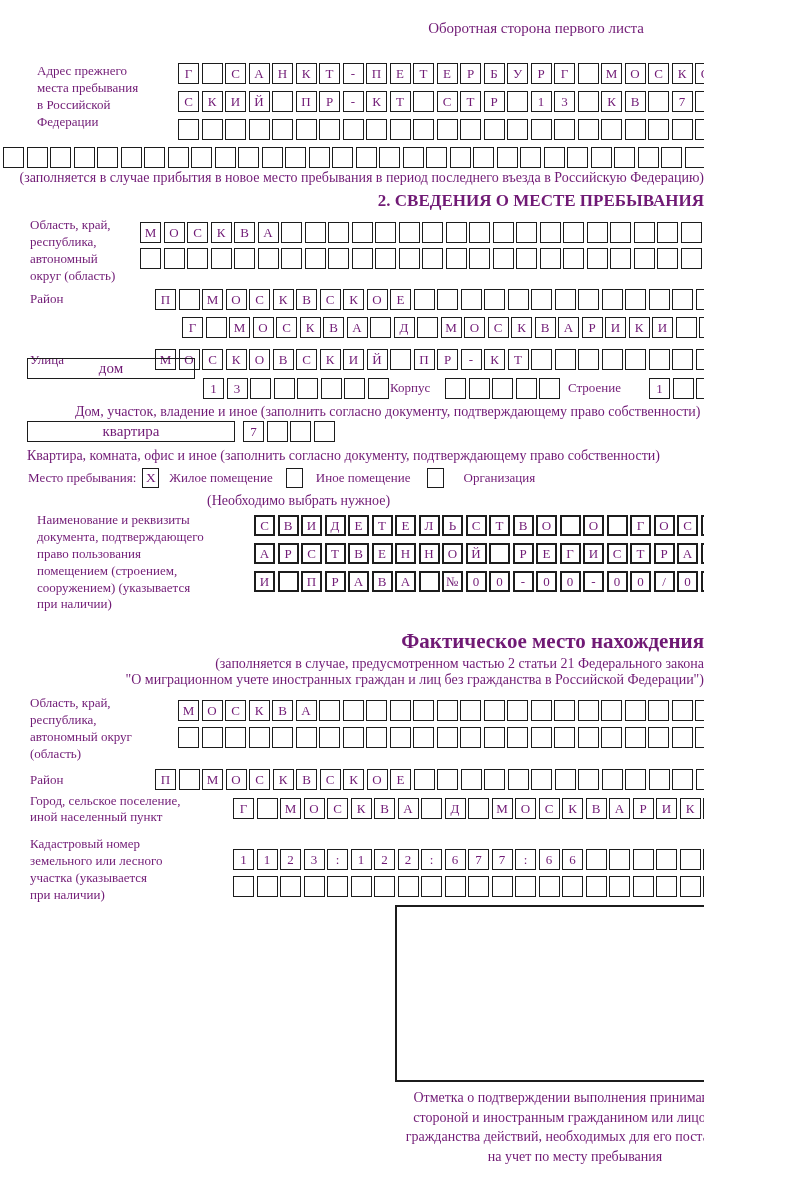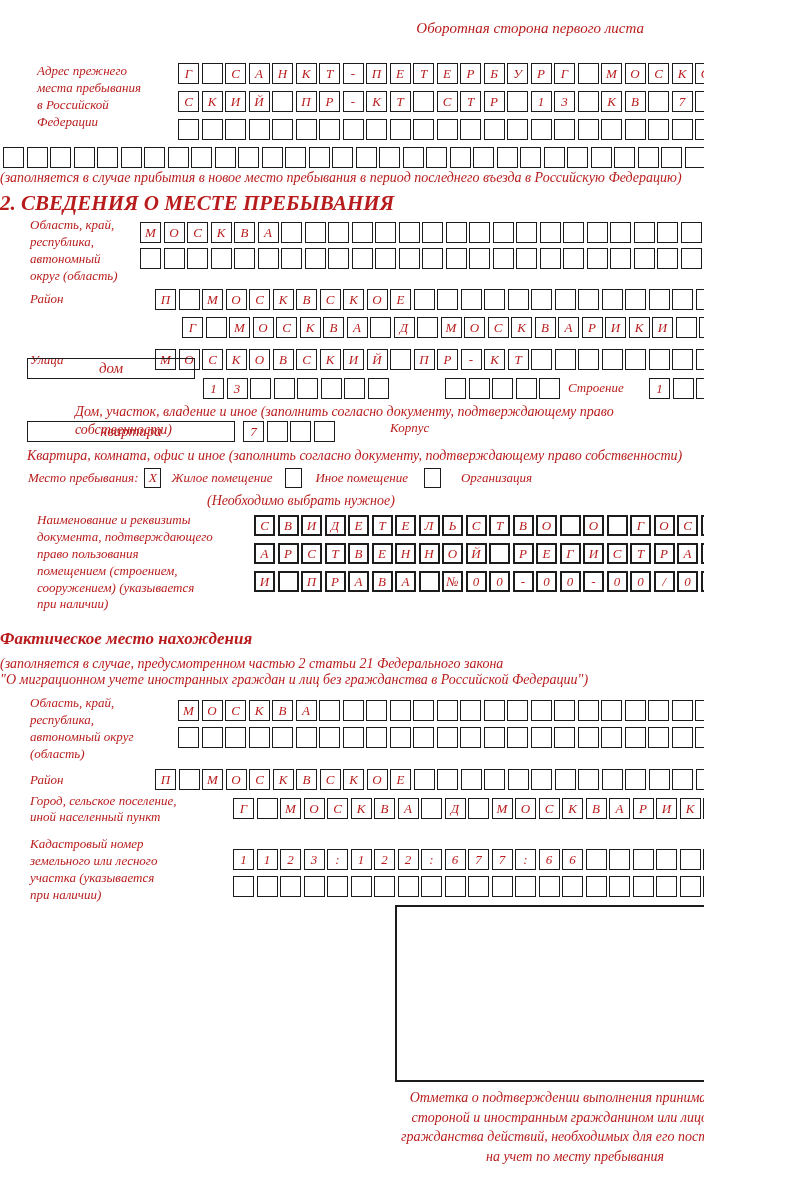"Оборотная сторона первого листа" .page { color: #b91c1c -> #701a75; font-style: italic -> none }
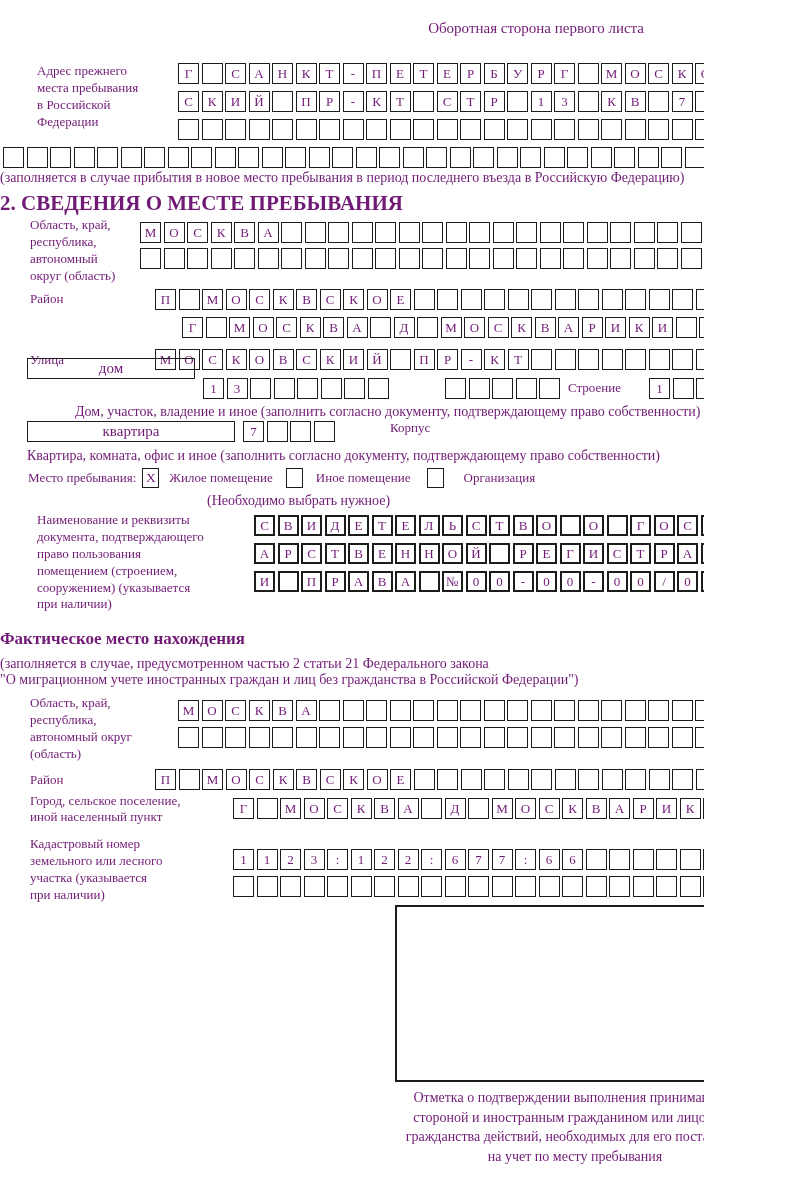"(заполняется в случае прибытия в" .center { text-align: left -> right }
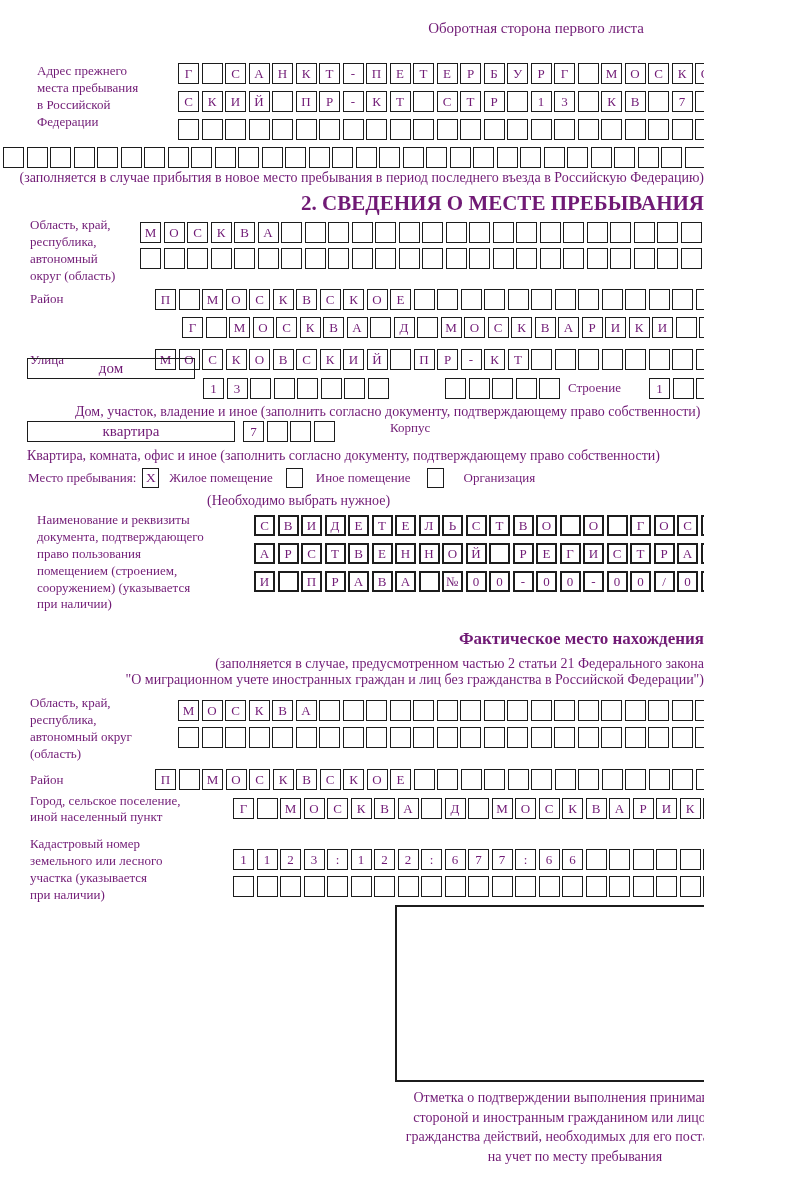"2. СВЕДЕНИЯ О МЕСТЕ ПРЕБЫВАНИЯ" div.abs { font-size: 21px -> 17px }
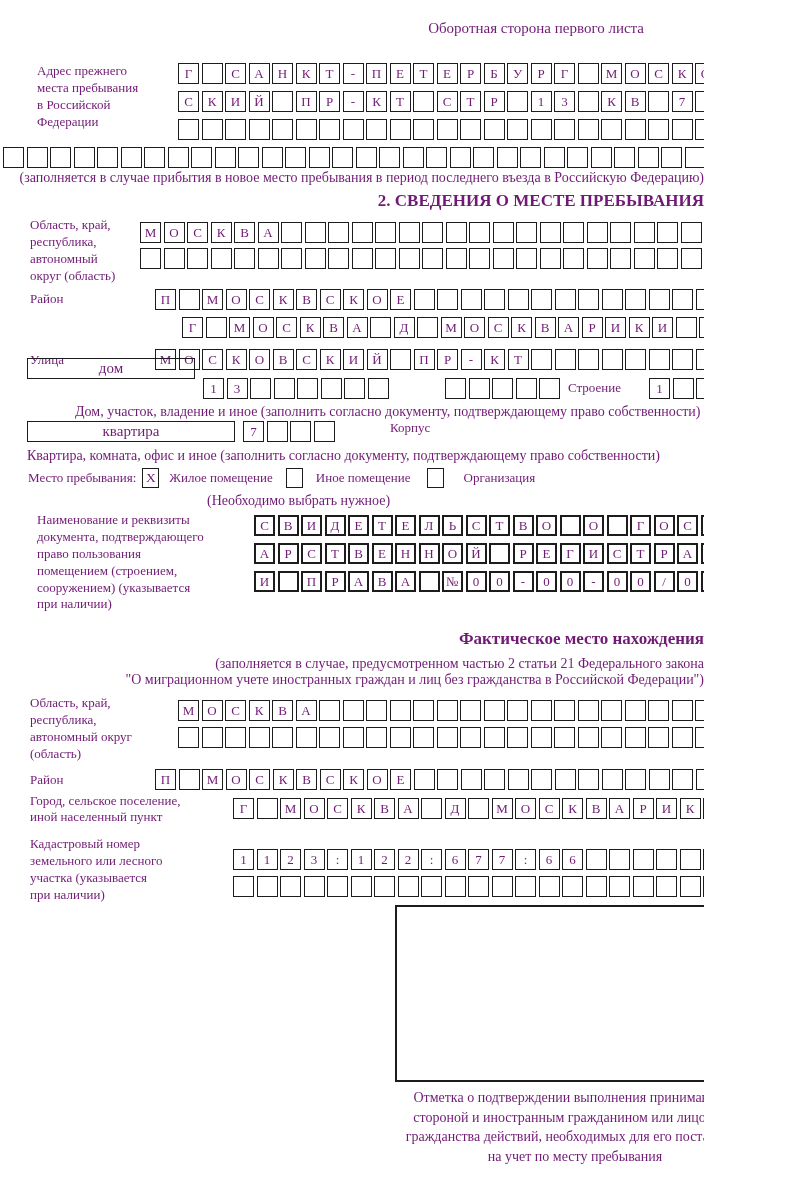"Корпус" div.abs { margin-top: 40px -> none }
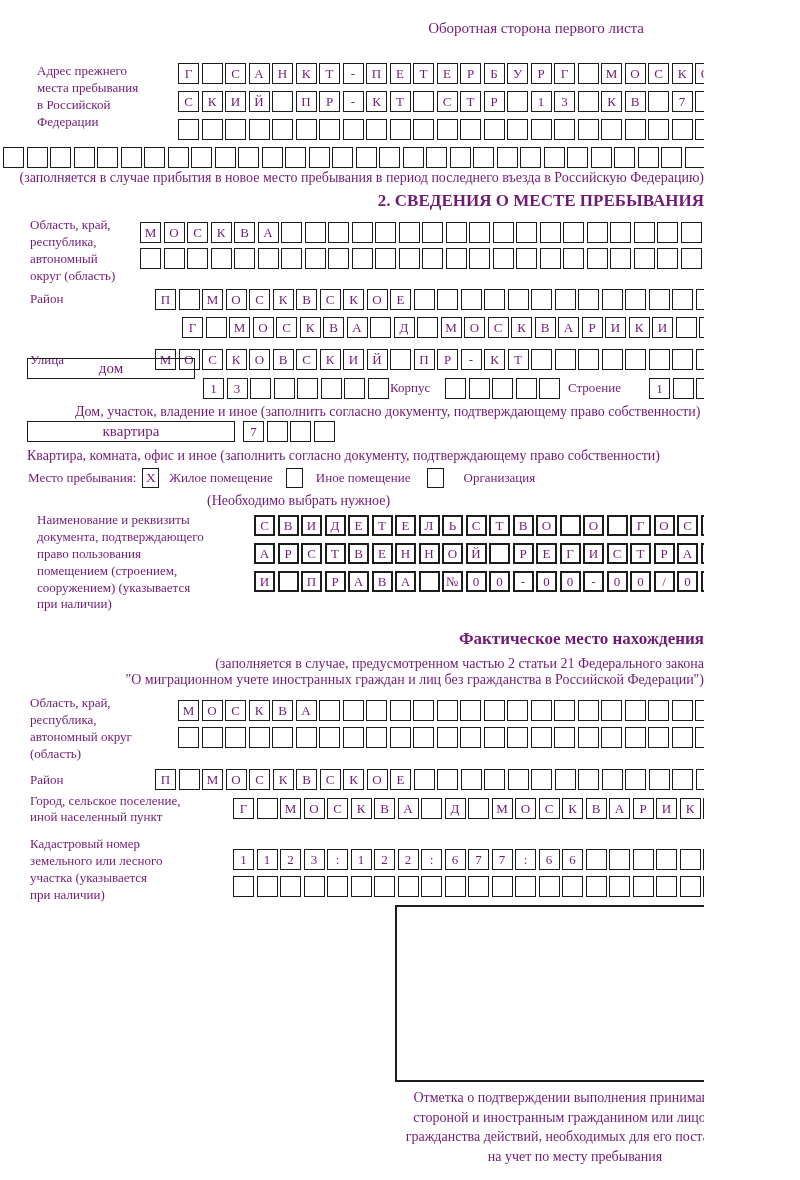"Фактическое место нахождения" div.abs { font-size: 17px -> 21px }
